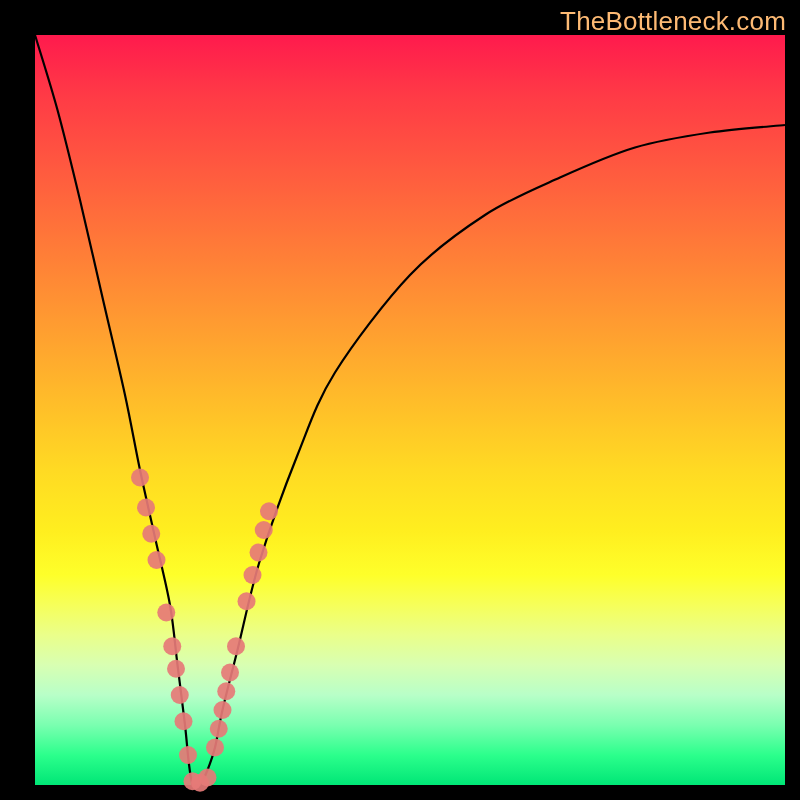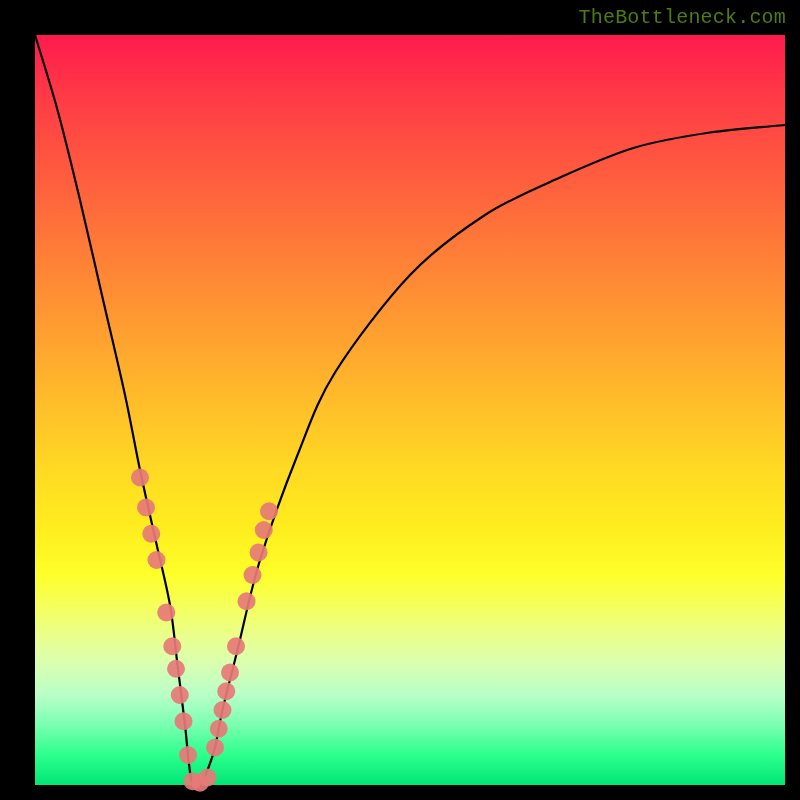"TheBottleneck.com" .attribution { color: #4d7c0f -> #fdba74; font-family: Liberation Mono, monospace -> none; font-size: 20px -> 26px }
